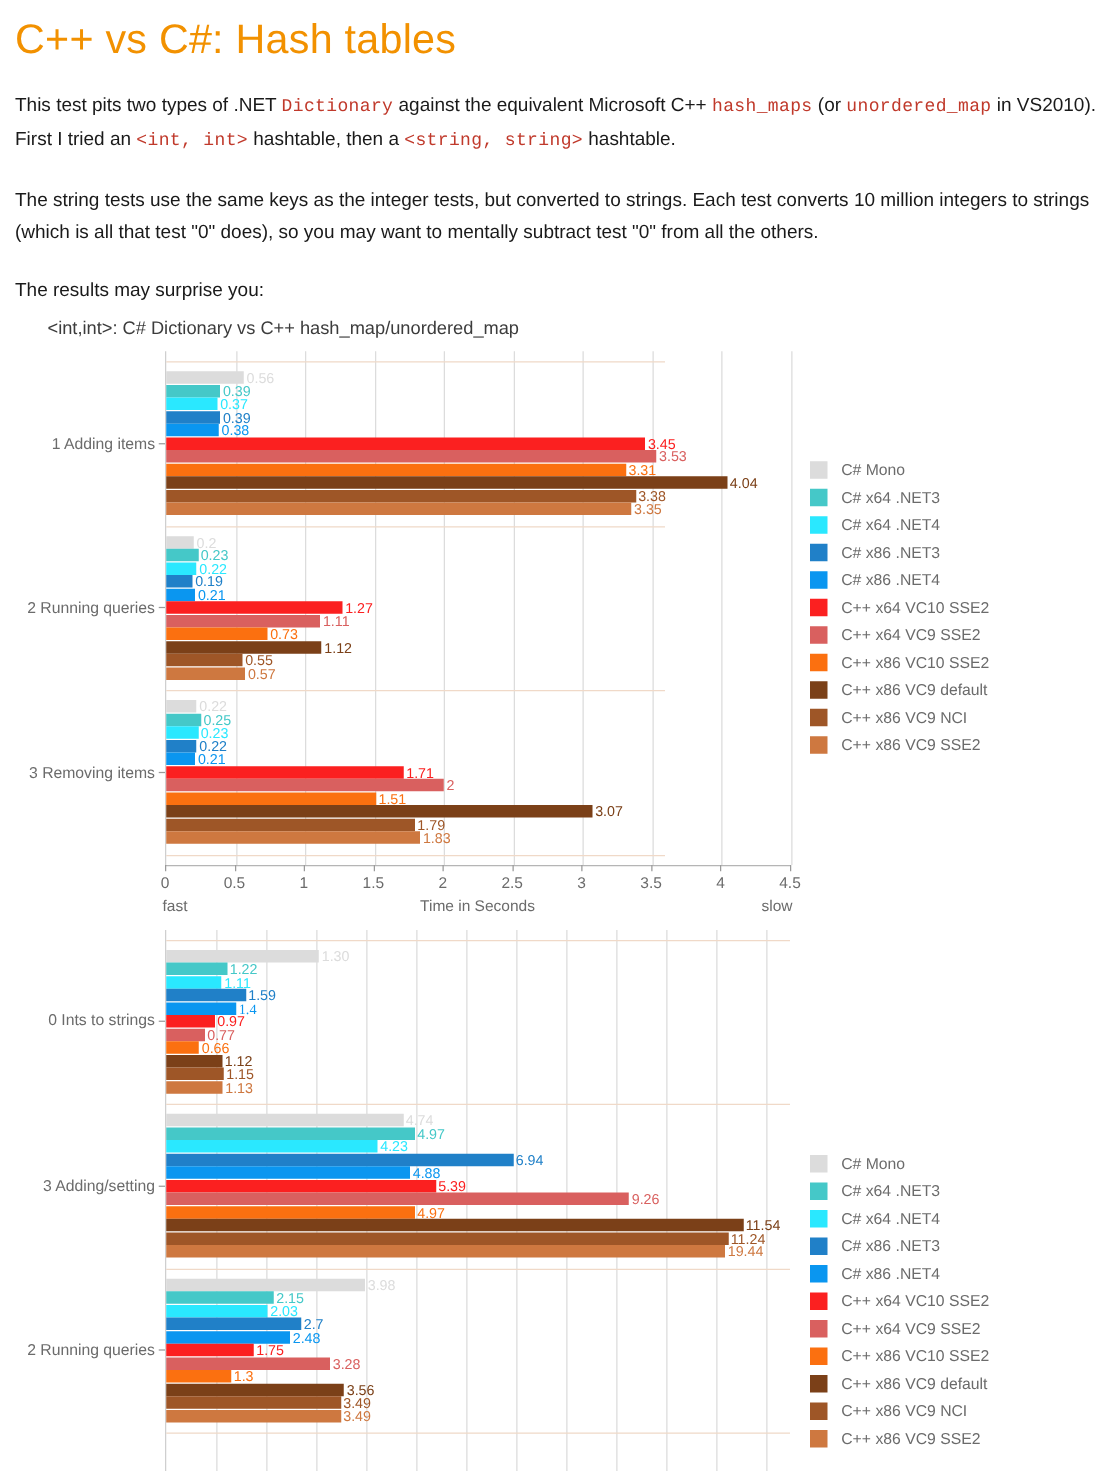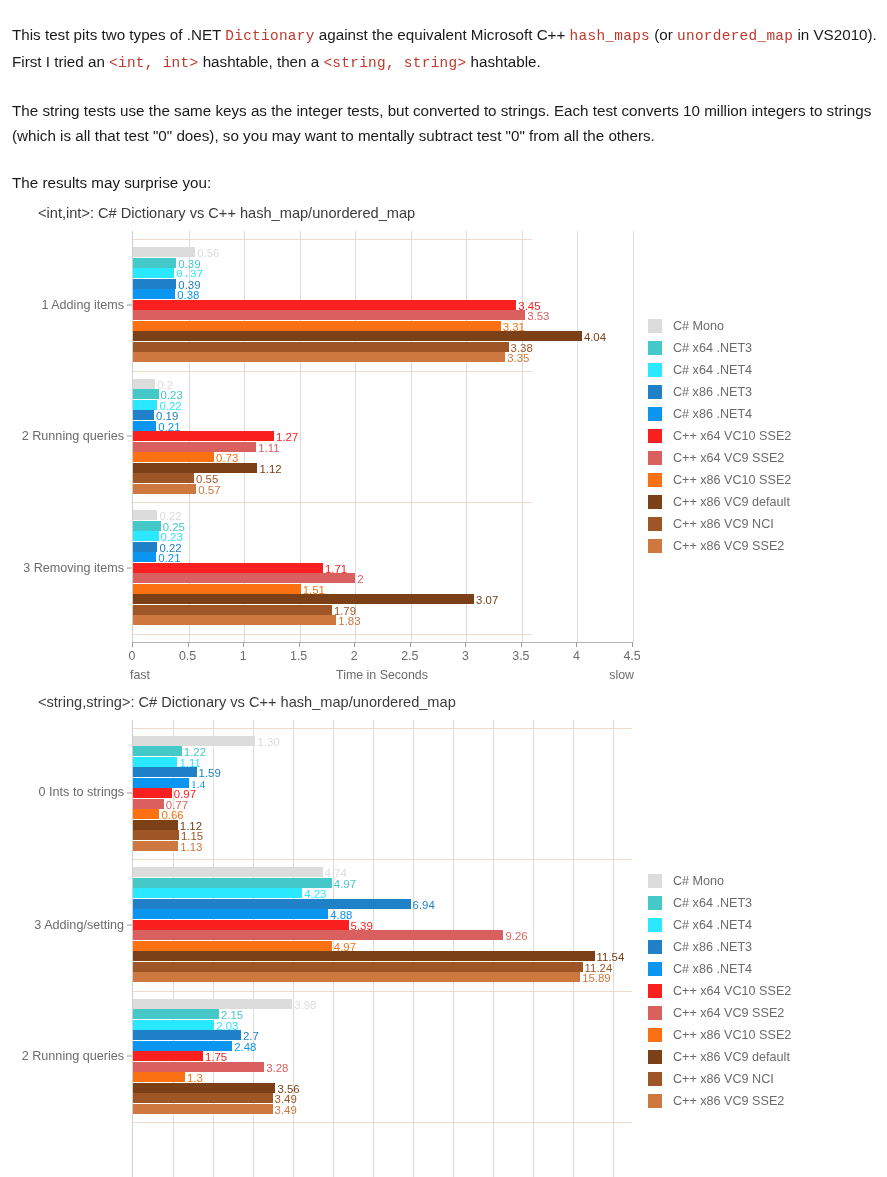"C++ vs C#: Hash tables" h1.page-title { html: none -> <h1>C++ vs C#: Hash tables</h1> }
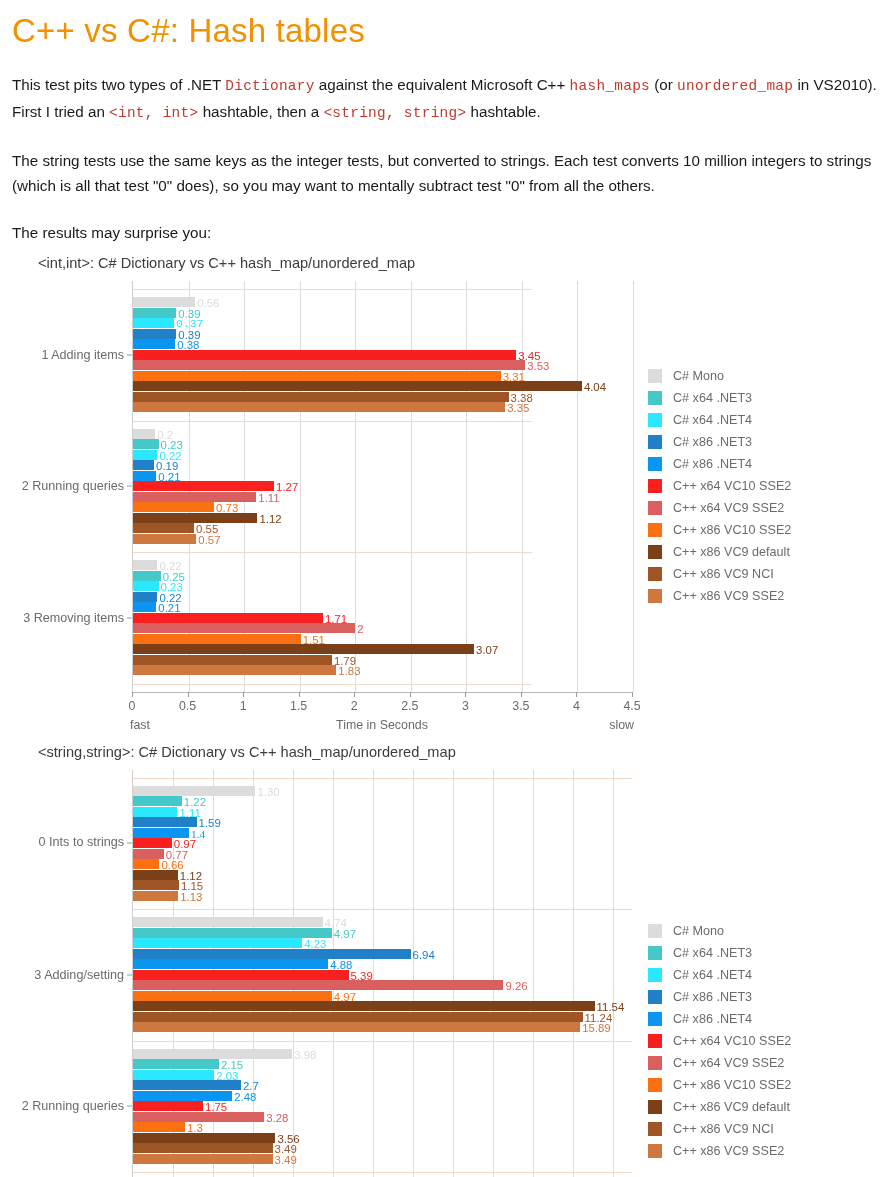"0.37" div.bar-val { font-family: Liberation Mono, monospace -> none }
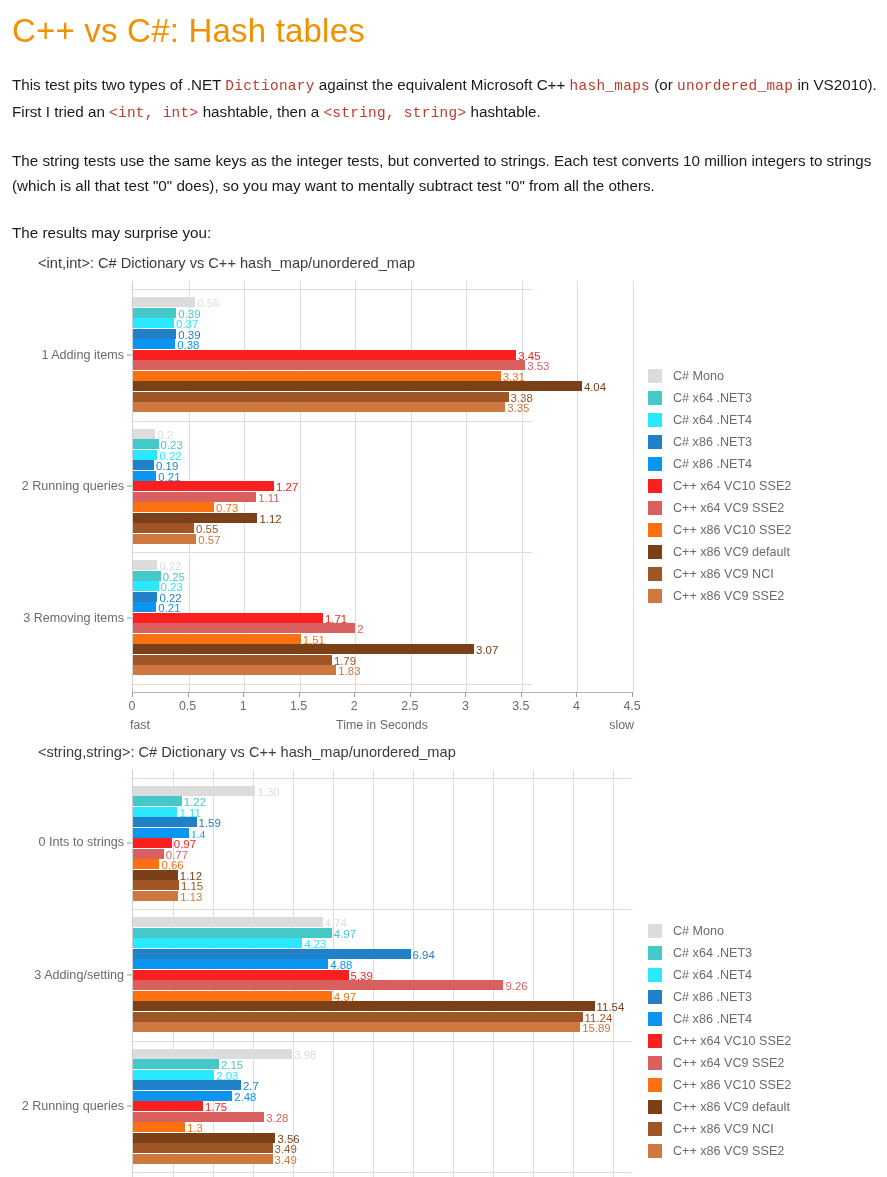"<string,string>: C# Dictionary vs C++" div.chart-title { html: <div>&lt;string,string&gt;: C# Dictionary vs C++ hash_map/unordered_map</div> -> none }
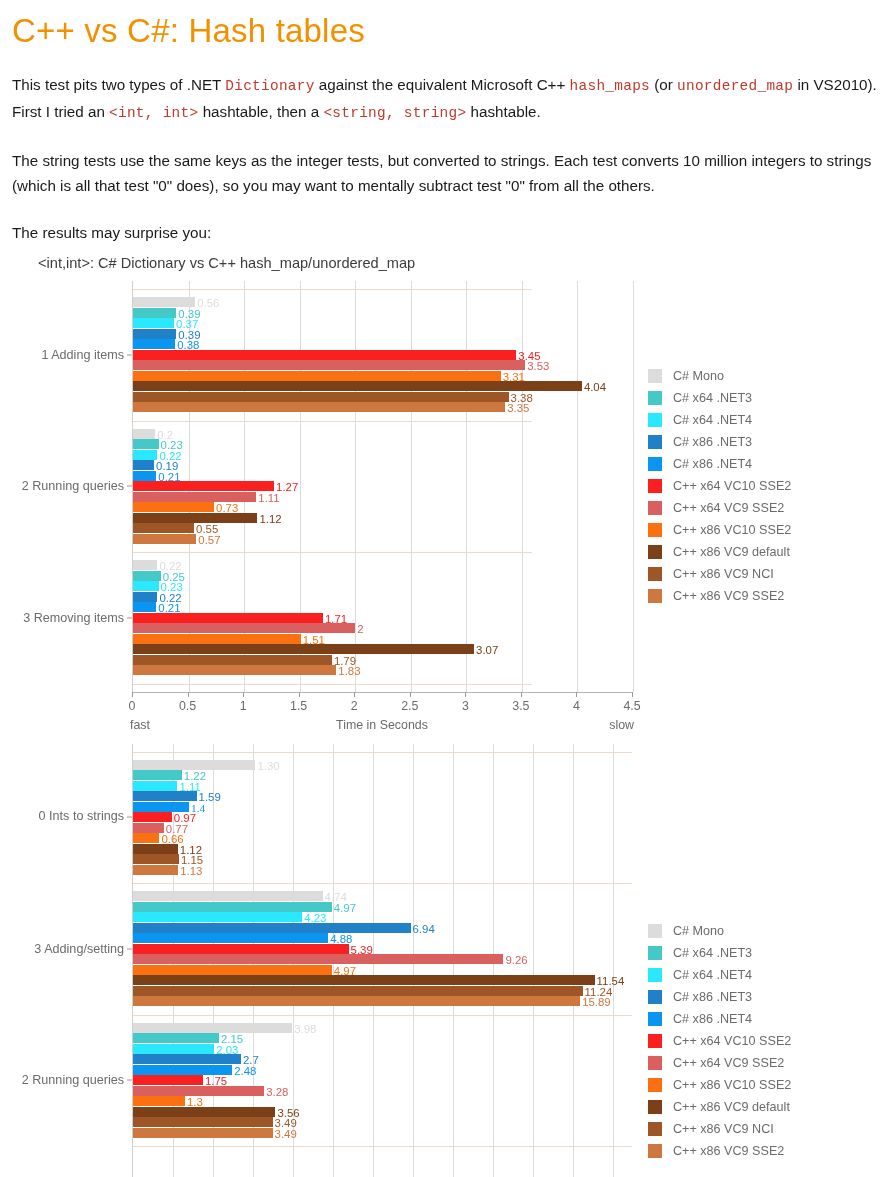"15.89" div.bar-val { text: 15.89 -> 19.44 }
